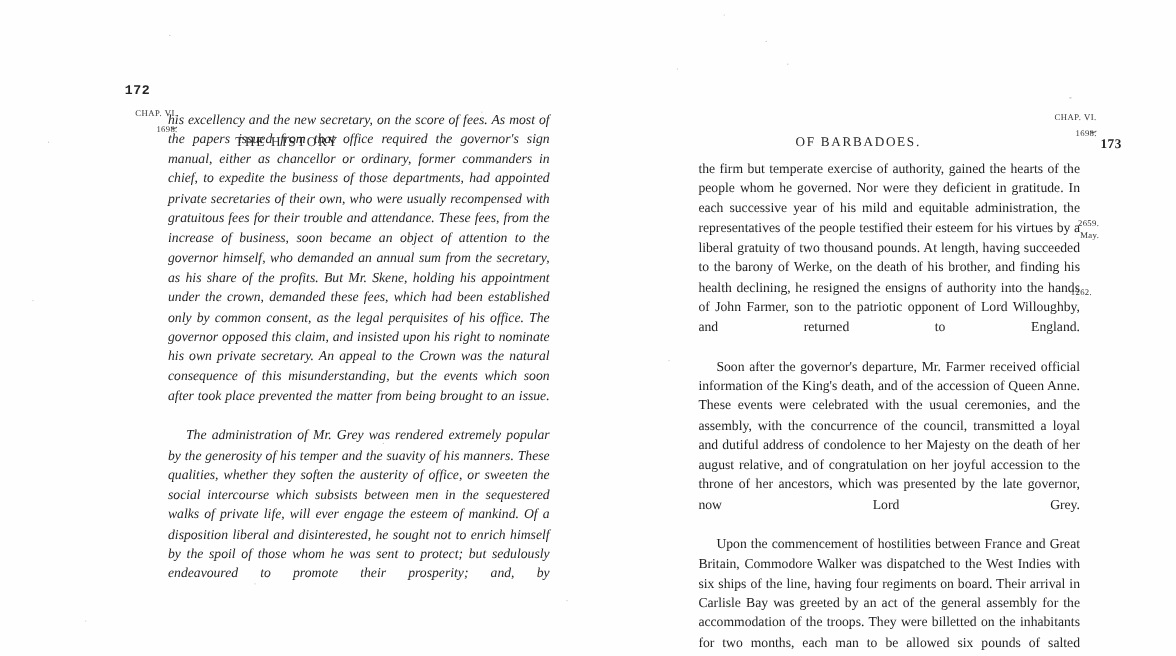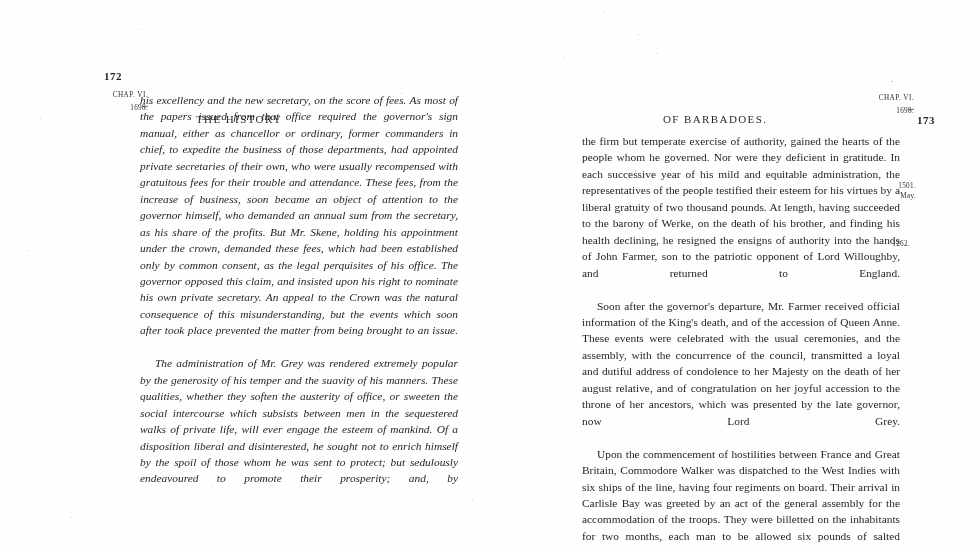"172" .folio-verso { font-family: none -> Liberation Mono, monospace }
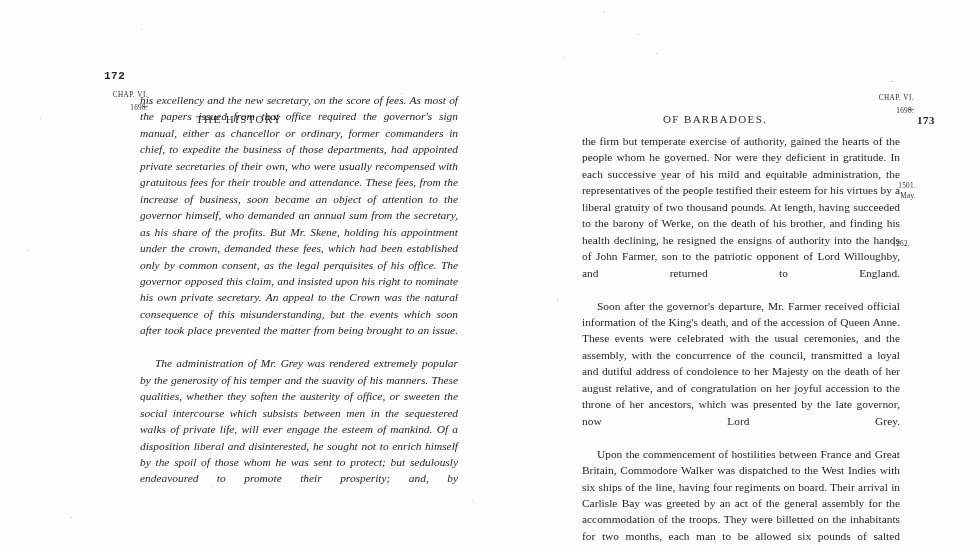"1501." span.year { text: 1501 -> 2659 }
